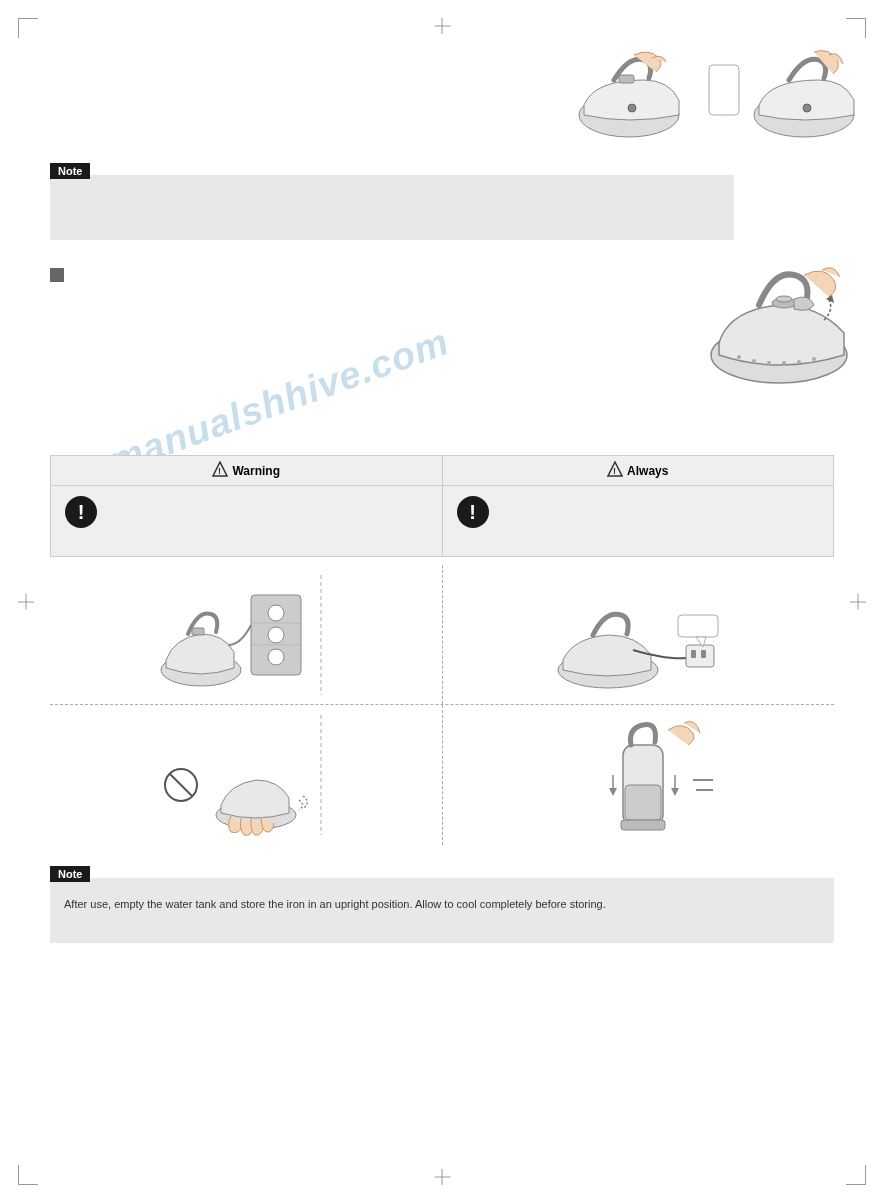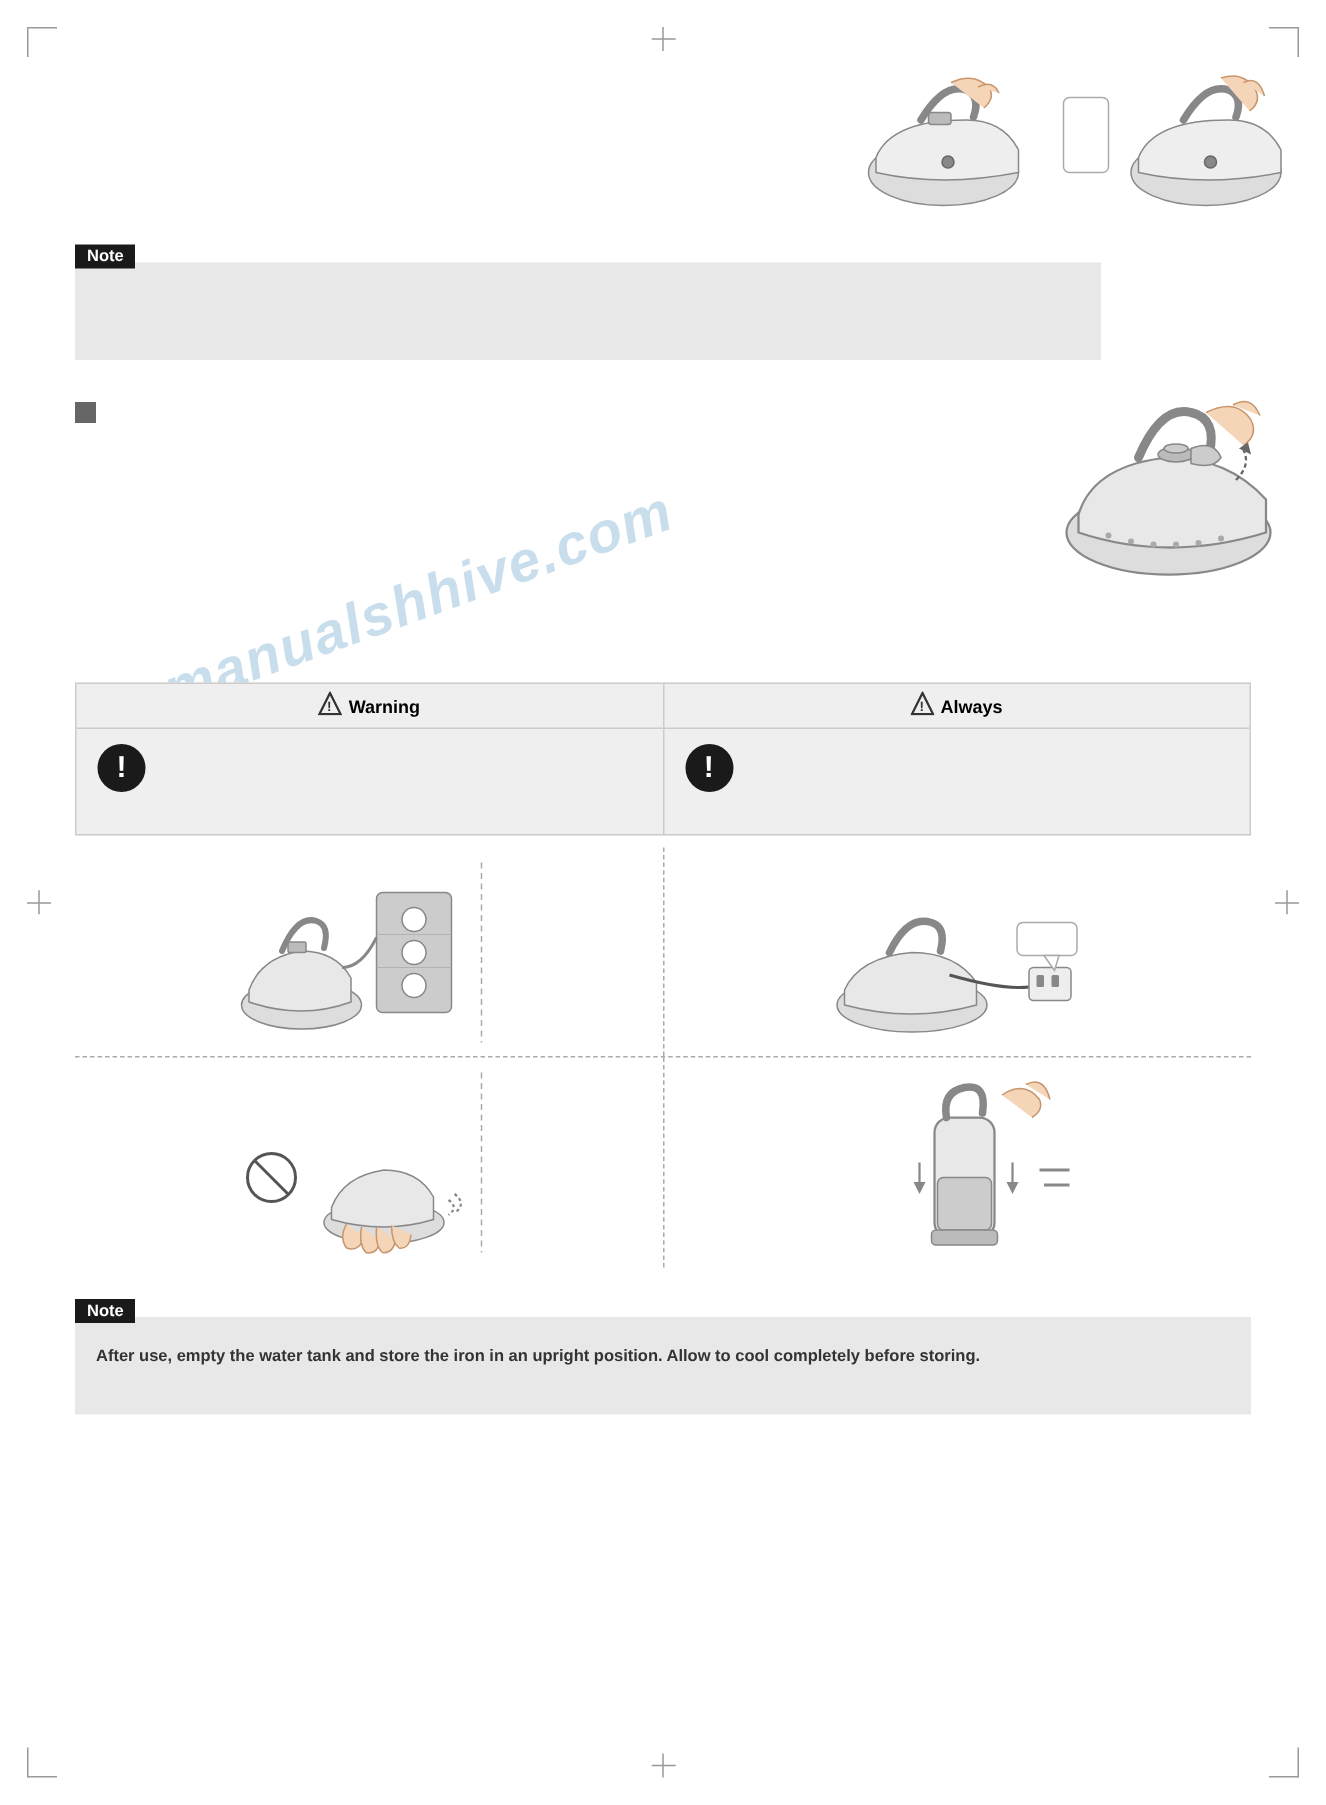"After use, empty the water" .bottom-note-text { font-weight: bold -> none }
